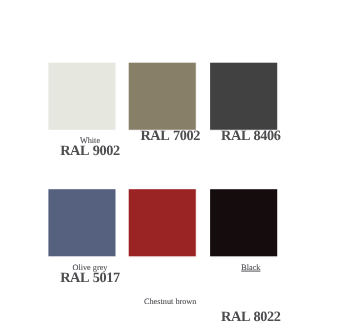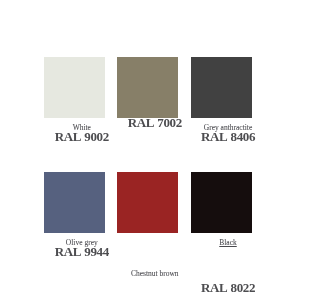"Grey anthractite" div.swatch-name { html: <div>Grey anthractite</div> -> none }
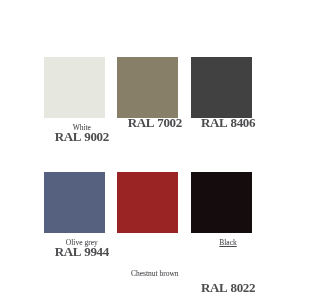"RAL 9944" div.swatch-code { text: 9944 -> 5017 }
